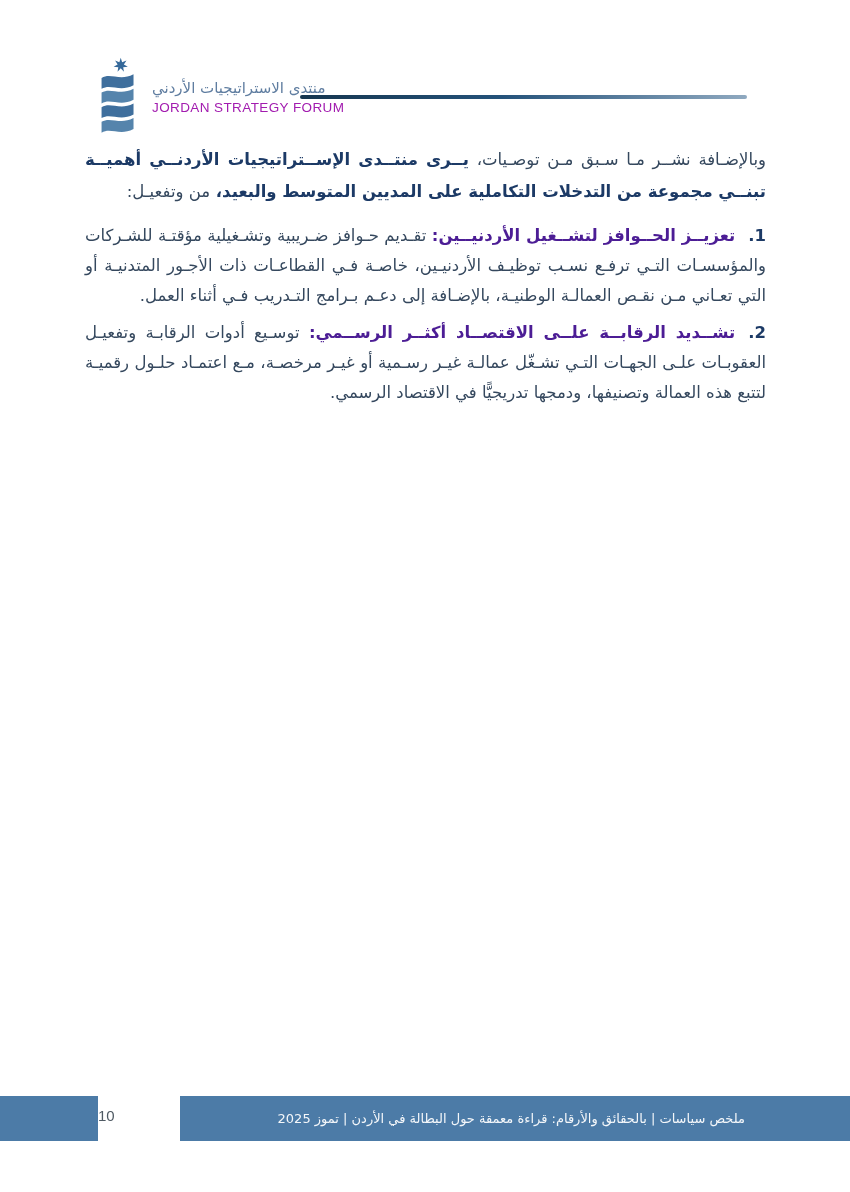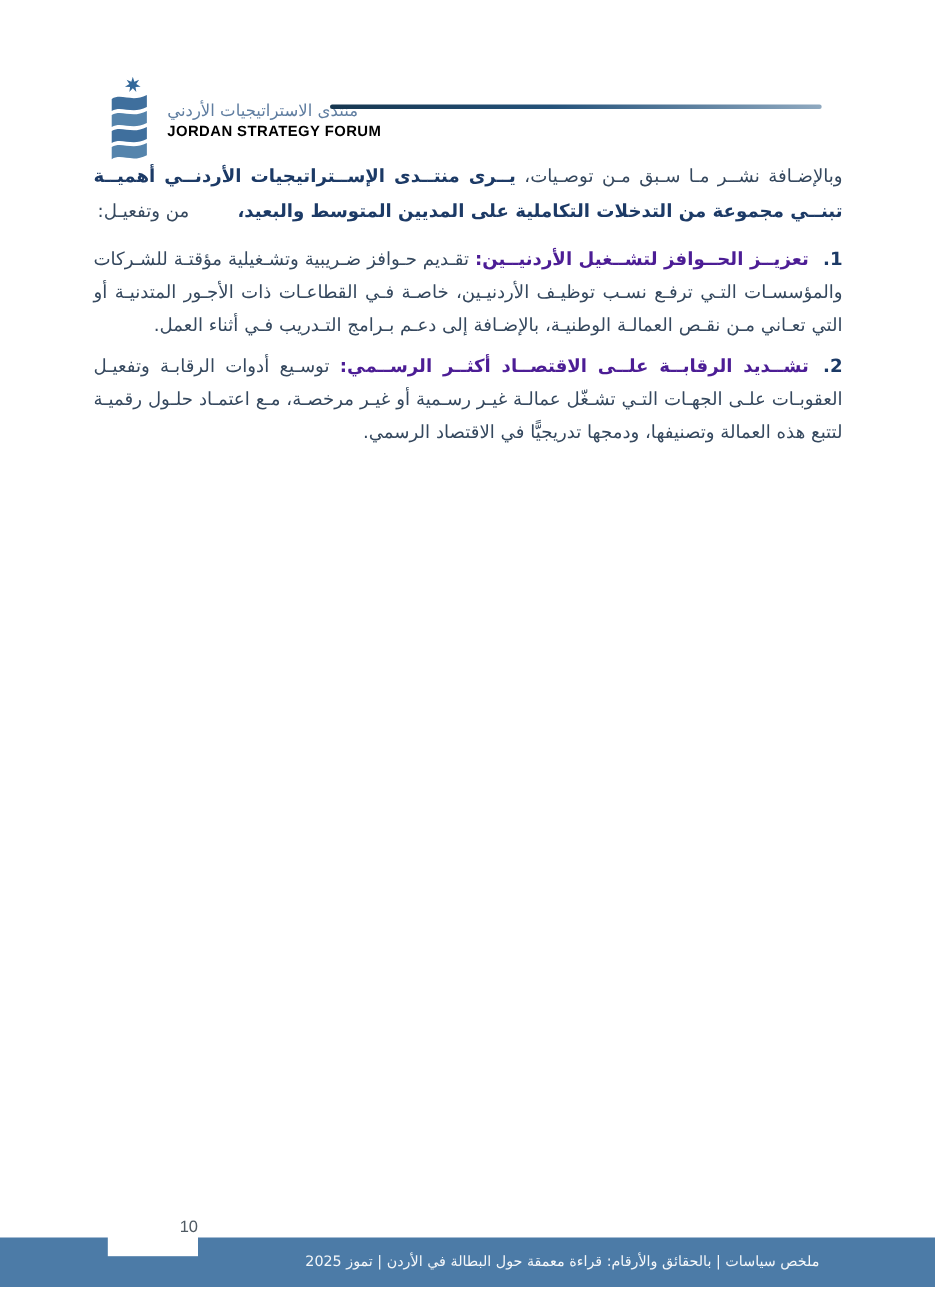"منتدى الاستراتيجيات الأردني" .logo { top: 68px -> 56px }
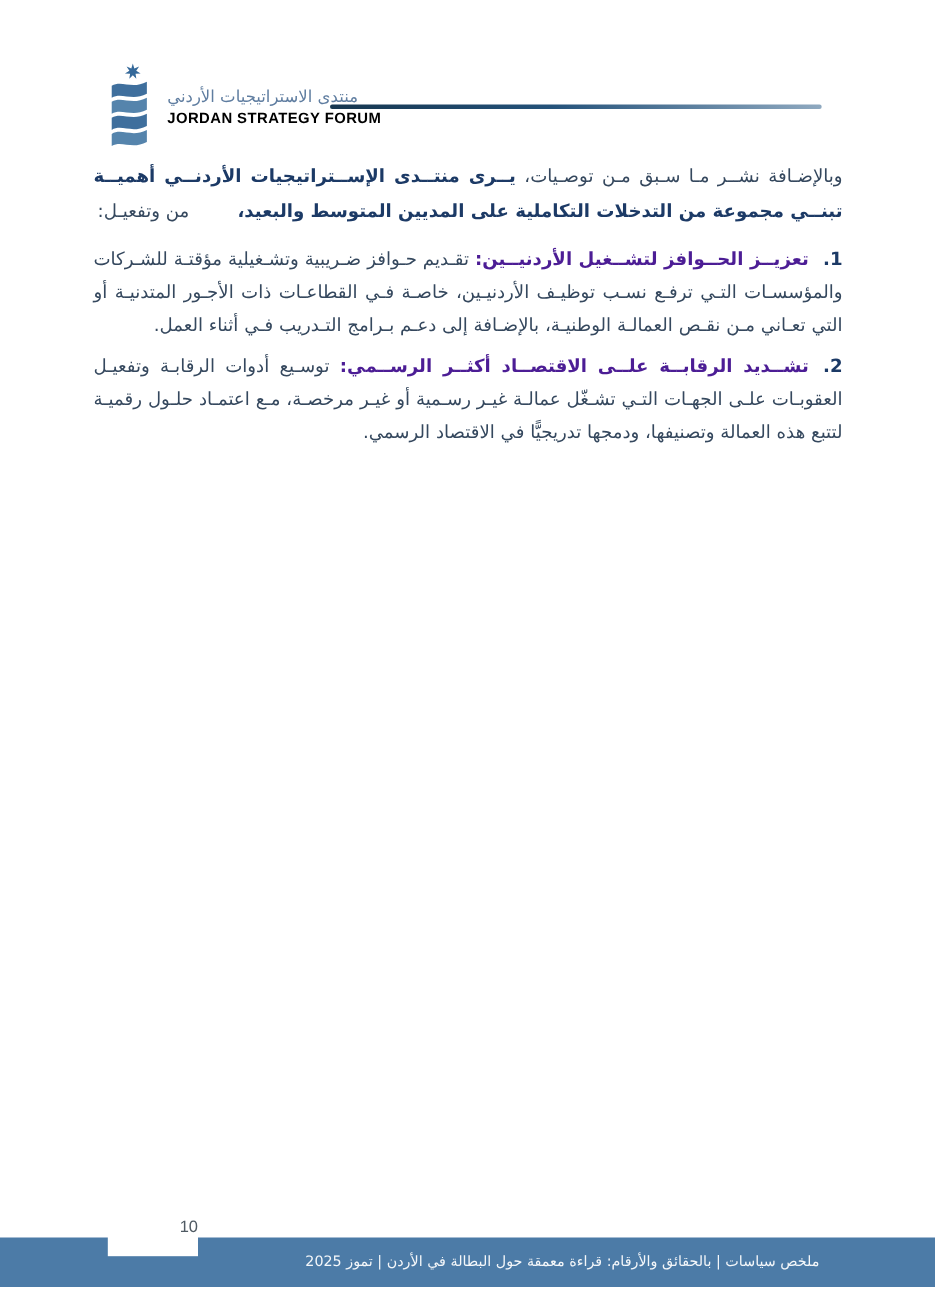"JORDAN STRATEGY FORUM" .logo-en { color: #000000 -> #a21caf; font-weight: 700 -> 400 }
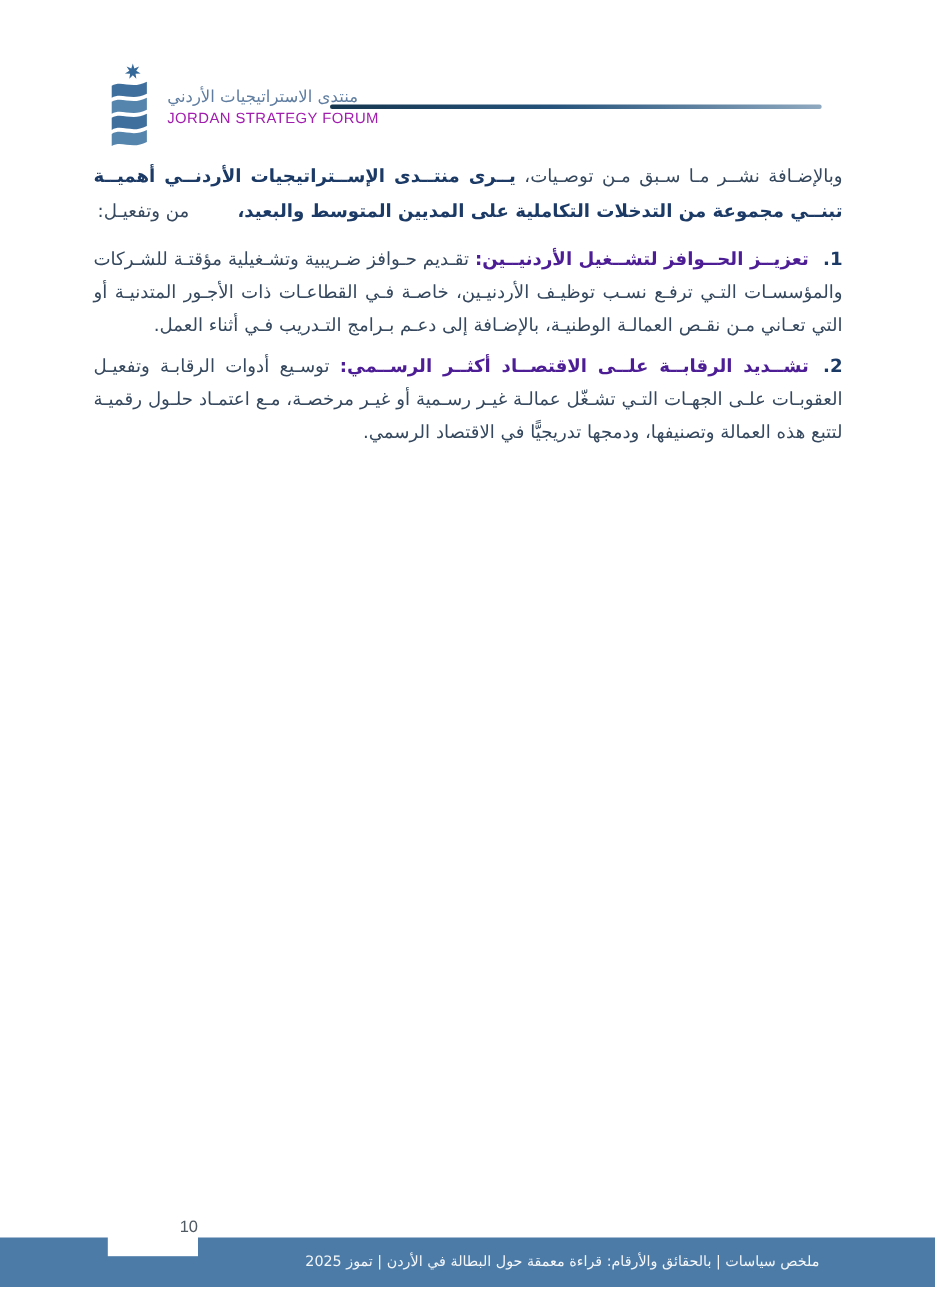"يــرى منتــدى الإســتراتيجيات الأردنــي" .intro .bold { margin-left: 38px -> none }
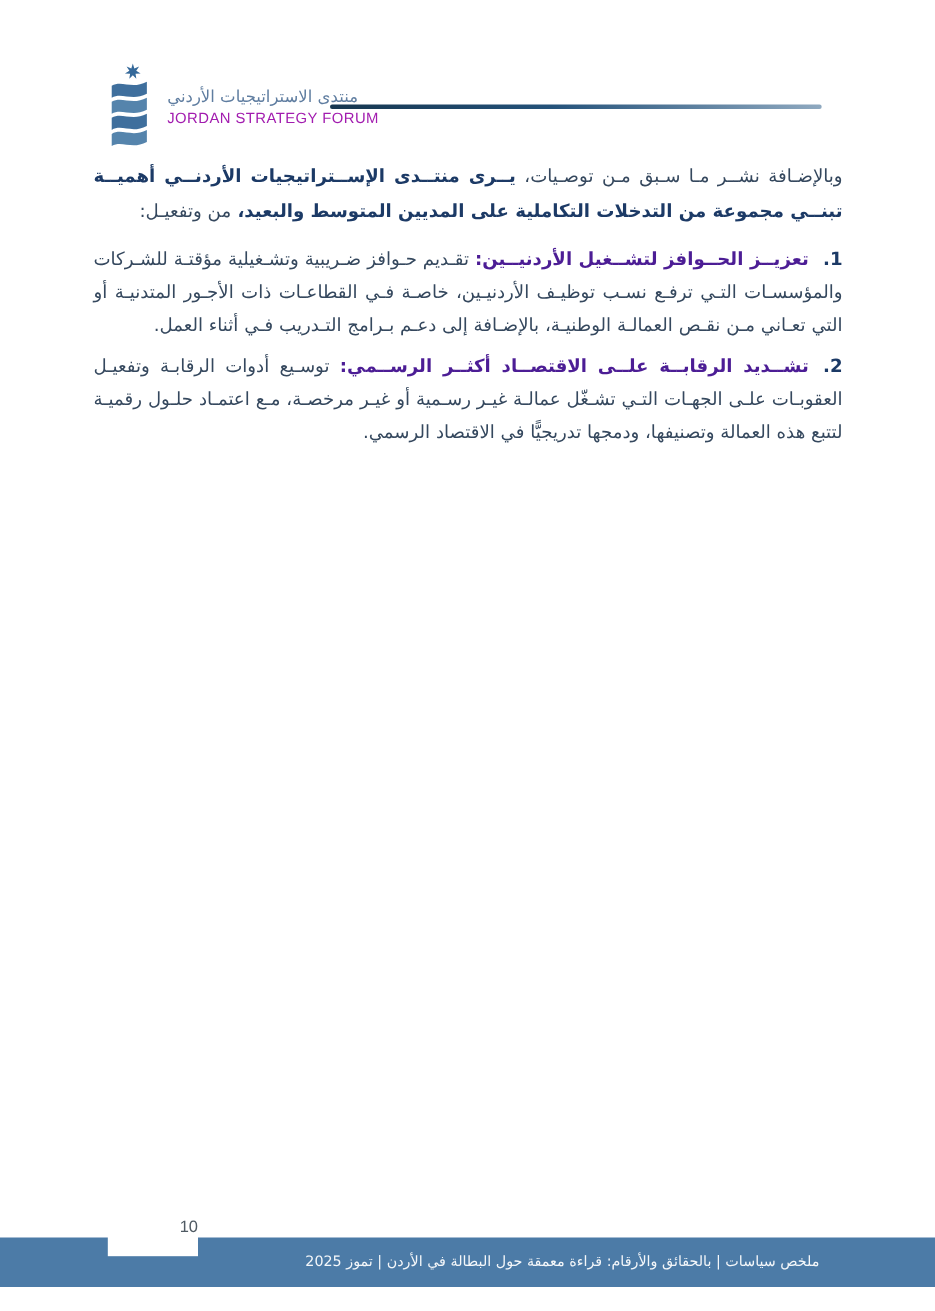"10" .page-number-box { justify-content: flex-end -> flex-start }
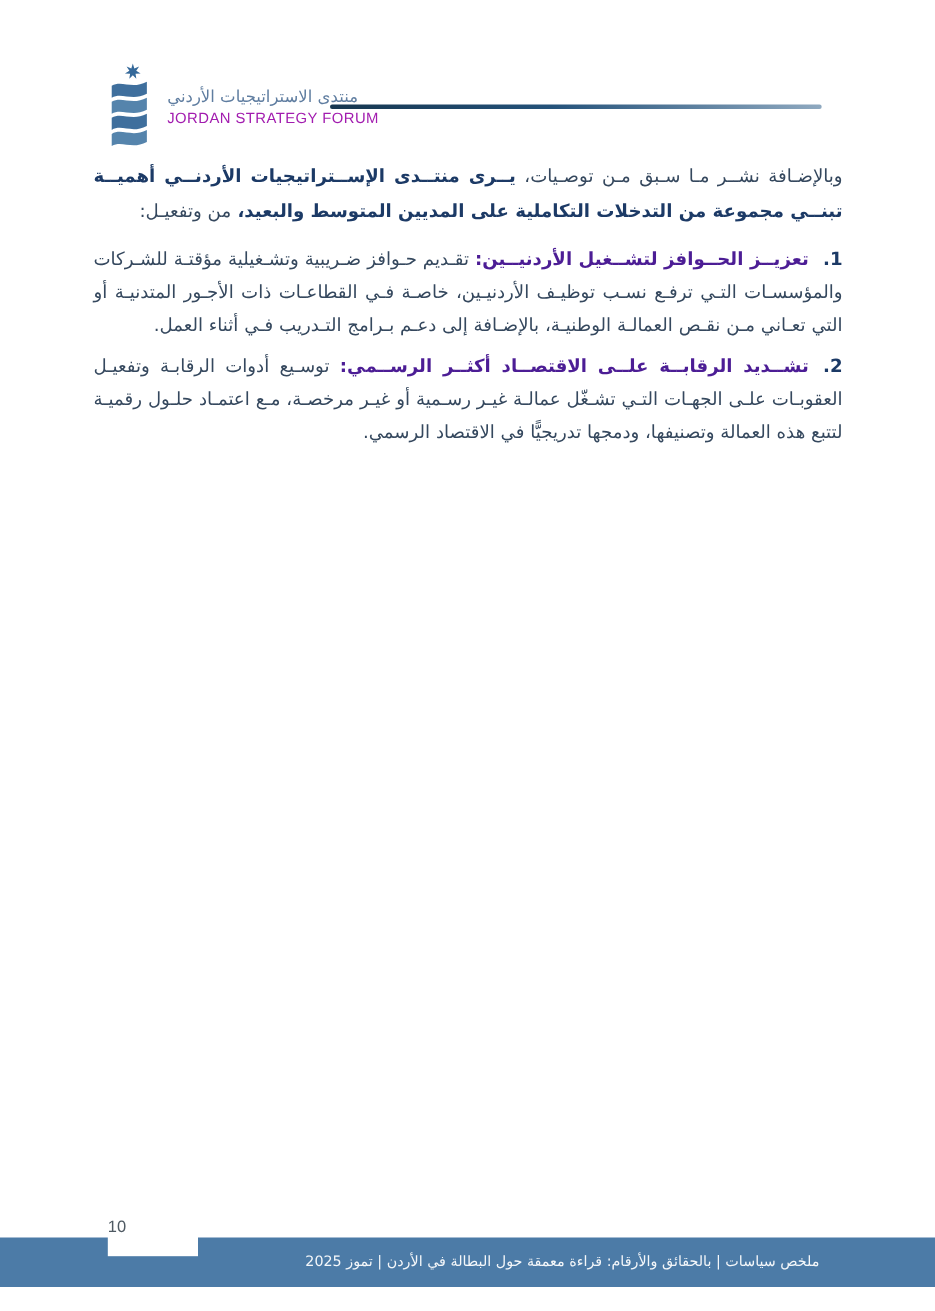"ملخص سياسات | بالحقائق والأرقام:" .footer-bar { margin-top: 29px -> none }
